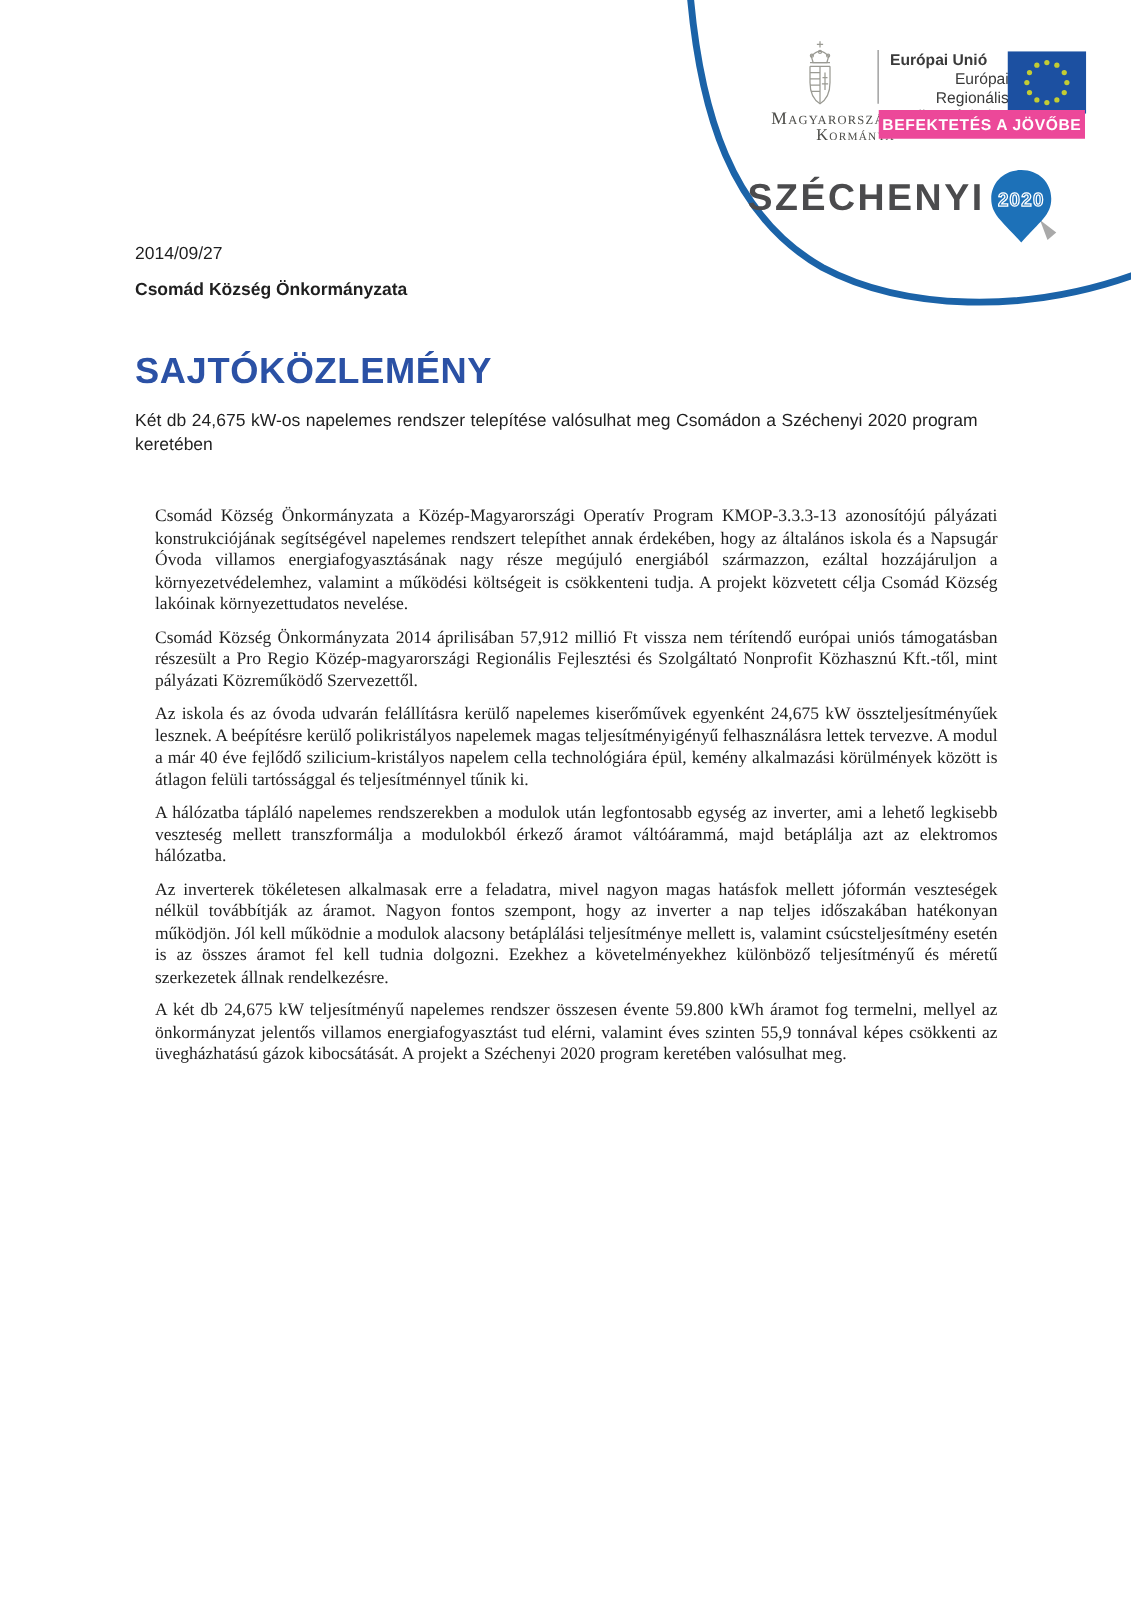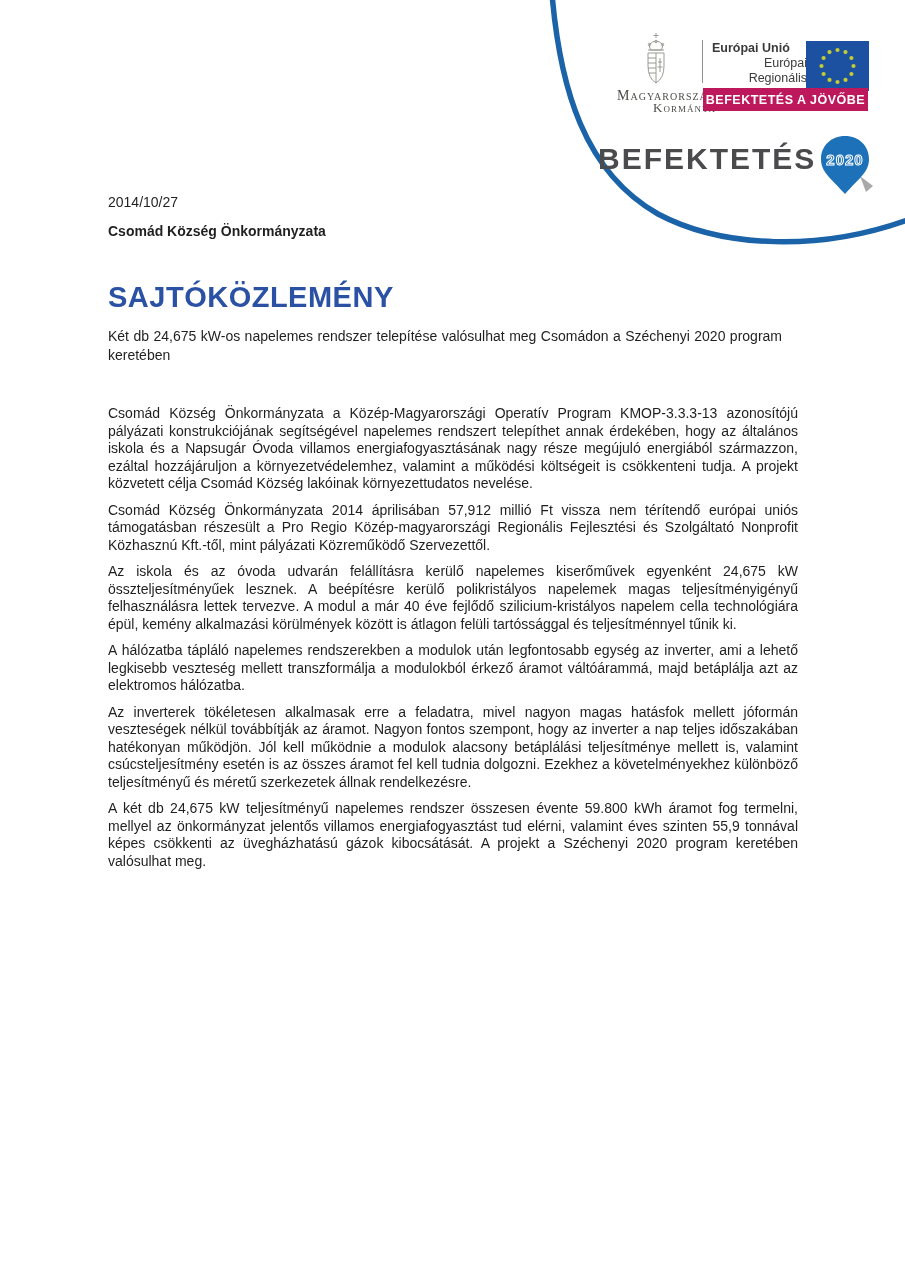"BEFEKTETÉS A JÖVŐBE" .banner { background: #be185d -> #ec4899 }
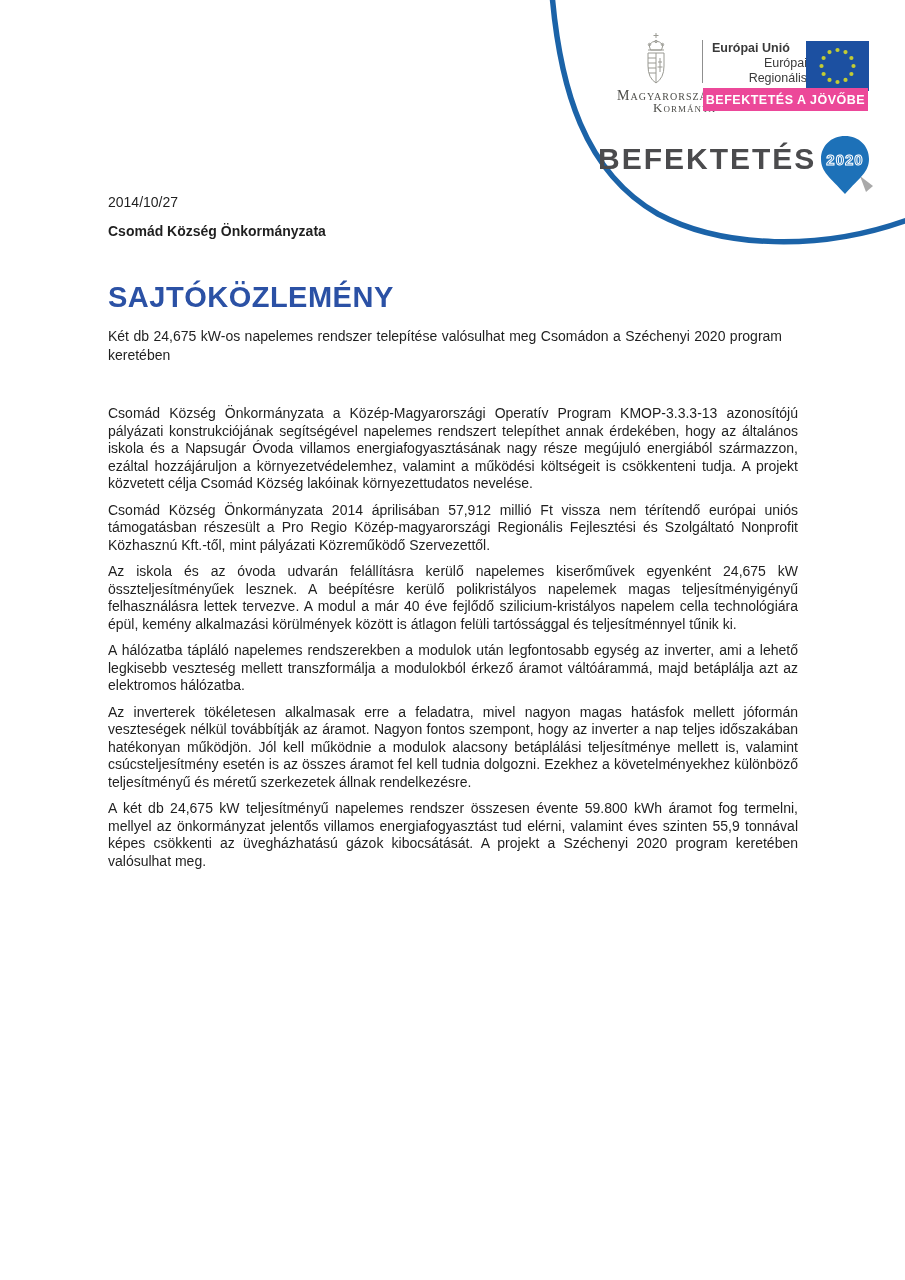"BEFEKTETÉS" span.szechenyi-word { text: BEFEKTETÉS -> SZÉCHENYI }
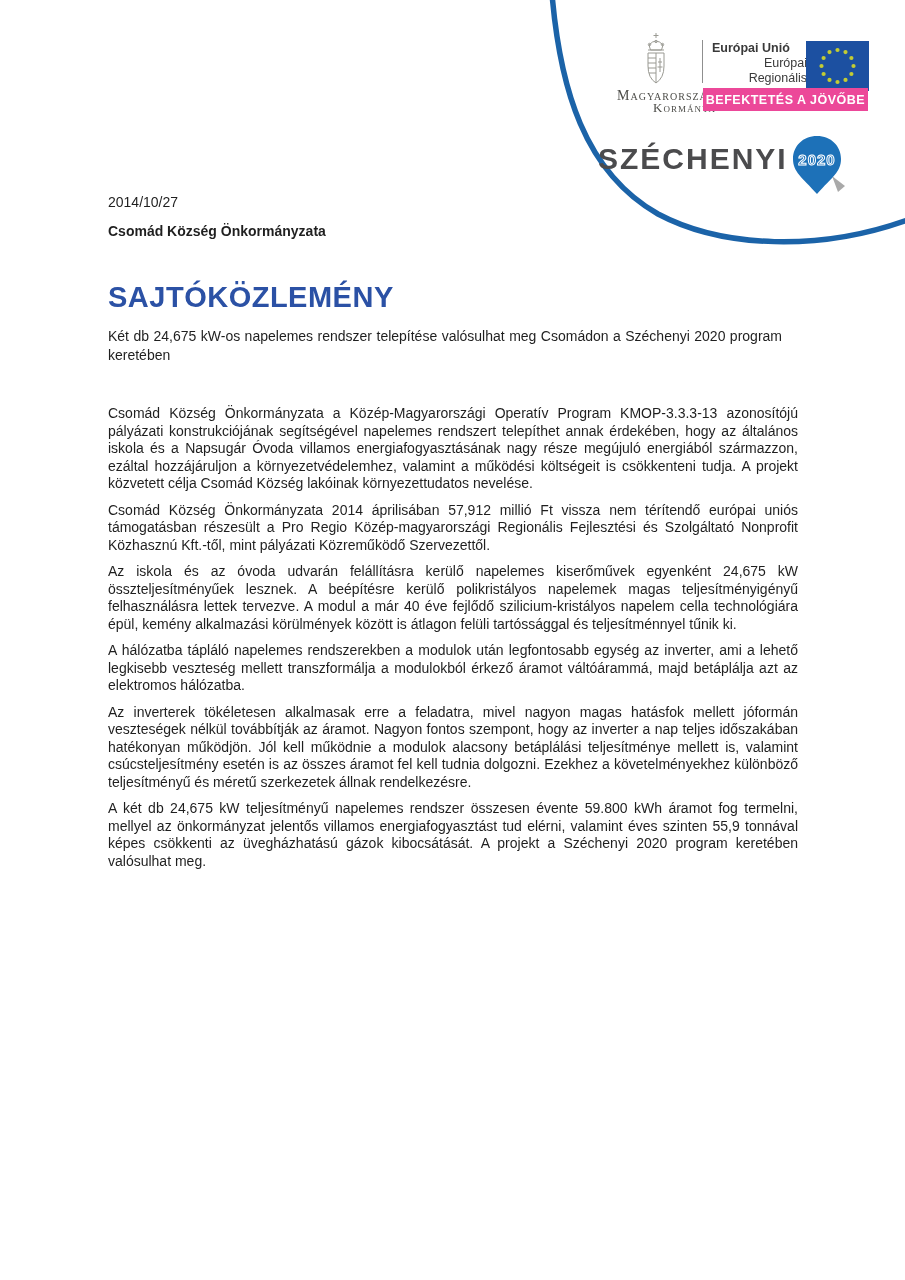"2014/10/27" div.doc-date { text: 2014/10/27 -> 2014/09/27 }
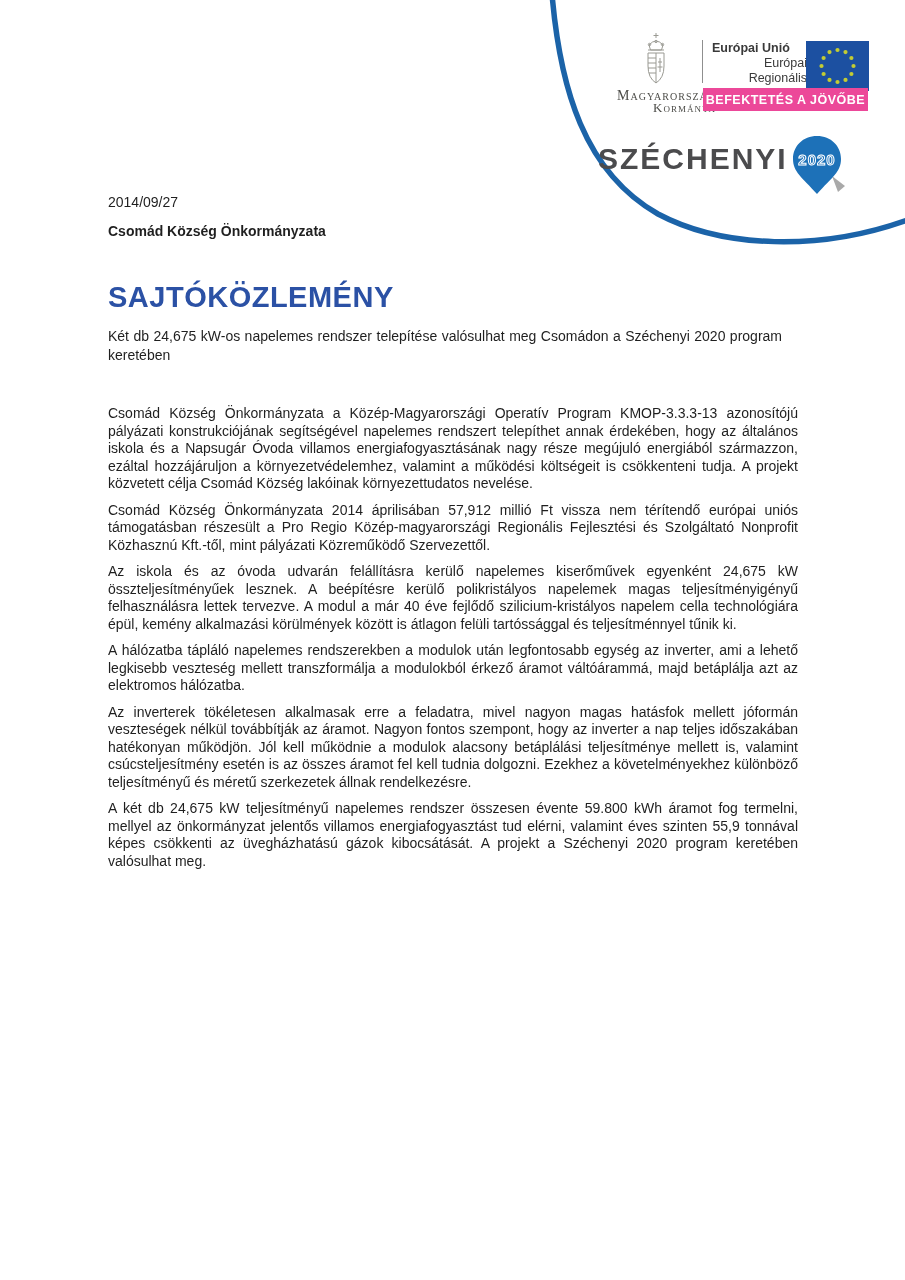"Csomád Község Önkormányzata a" .doc-body p { font-family: none -> Liberation Serif, serif; margin: 0 0 9px 0 -> 0 0 9px 16px }
